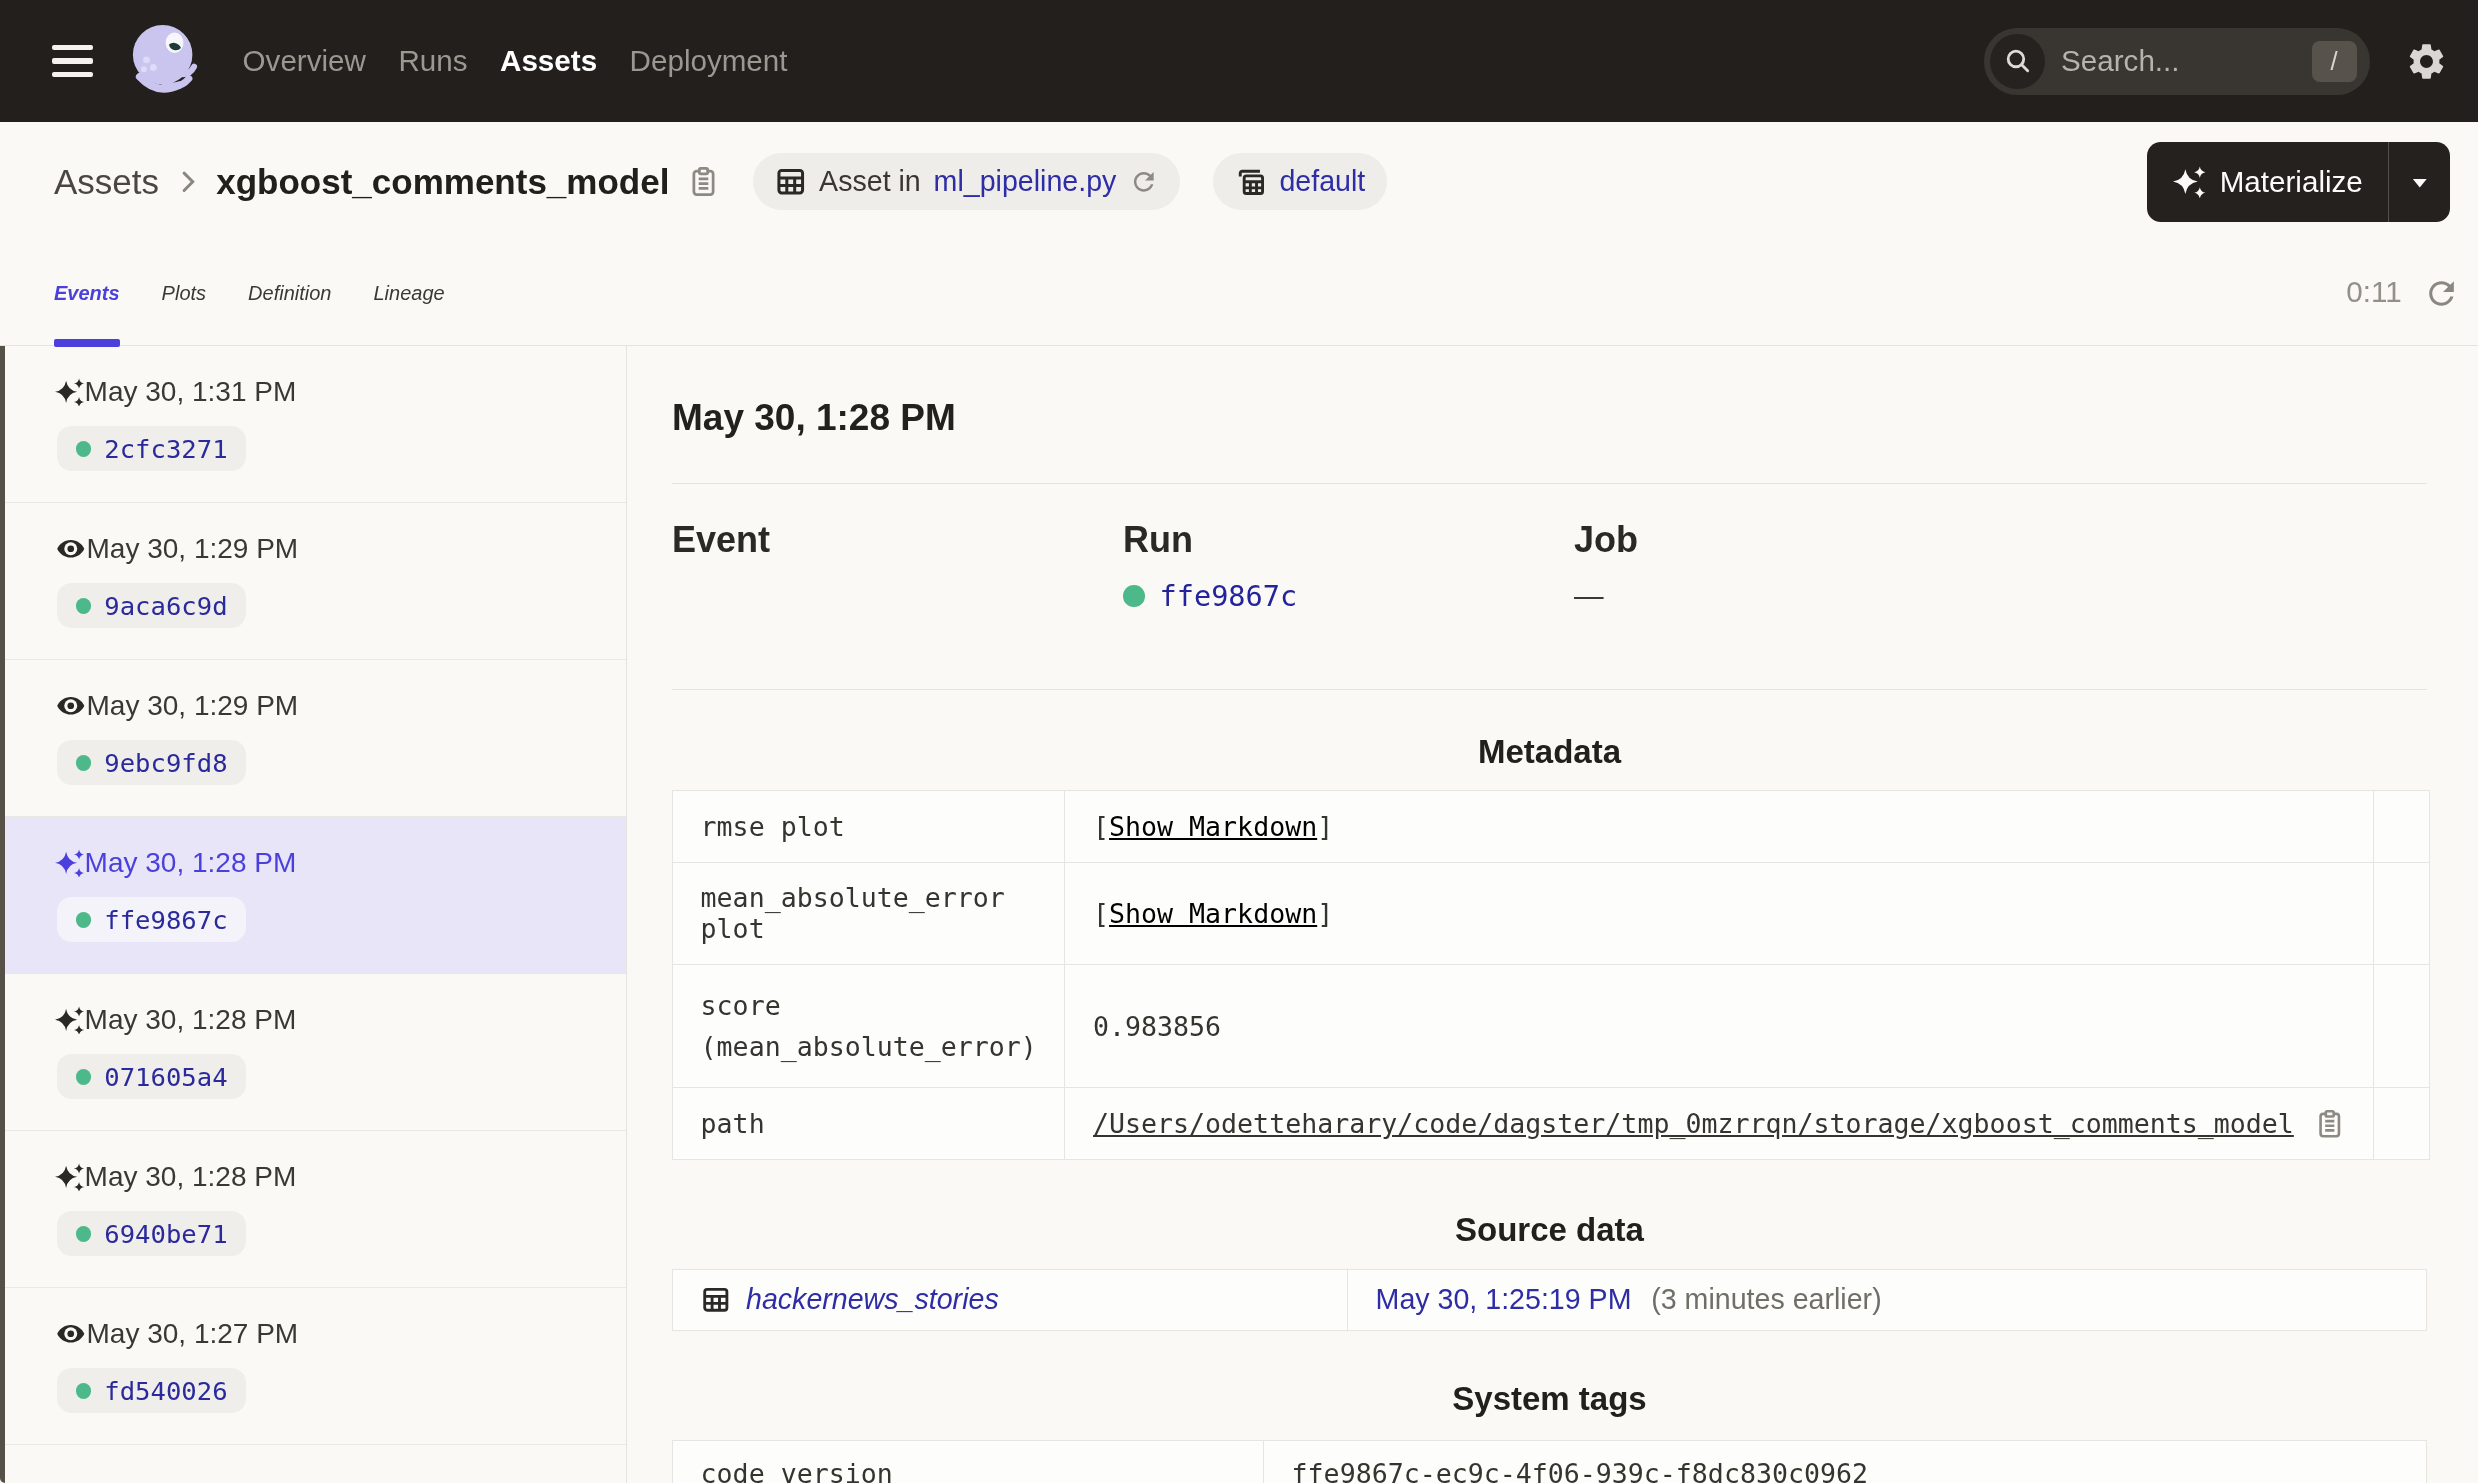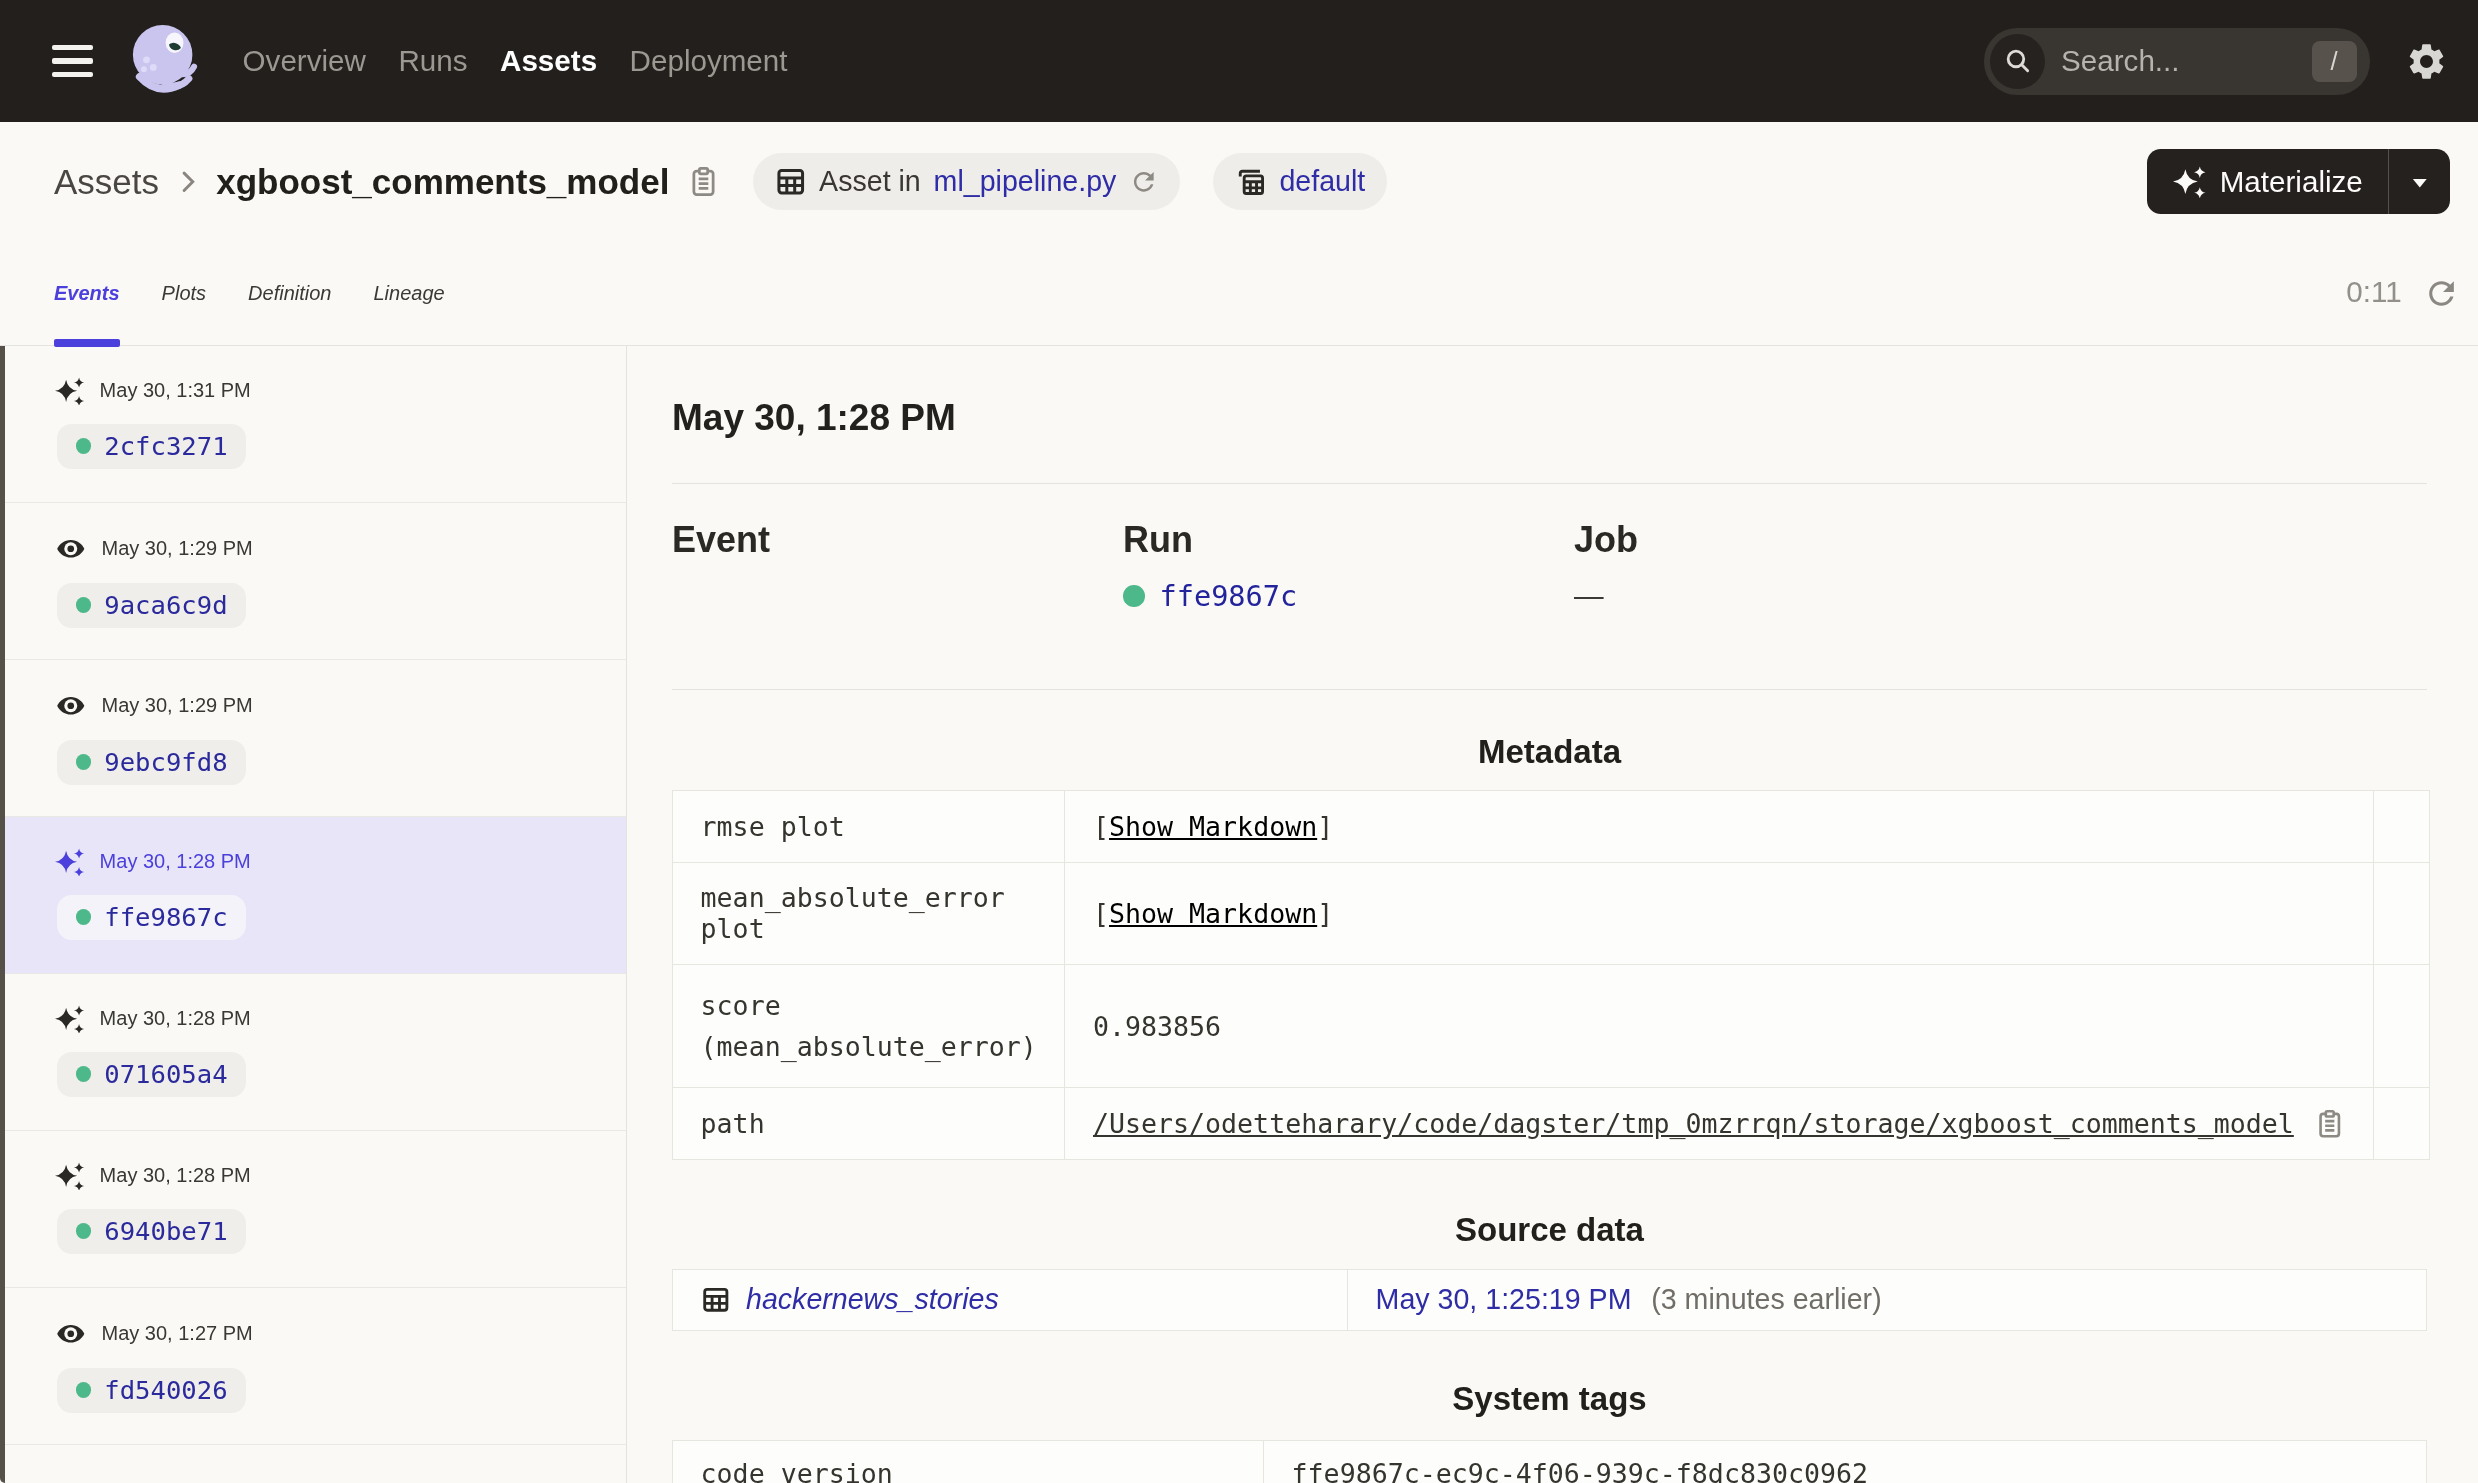"Materialize" .mat-split { height: 65px -> 80px }
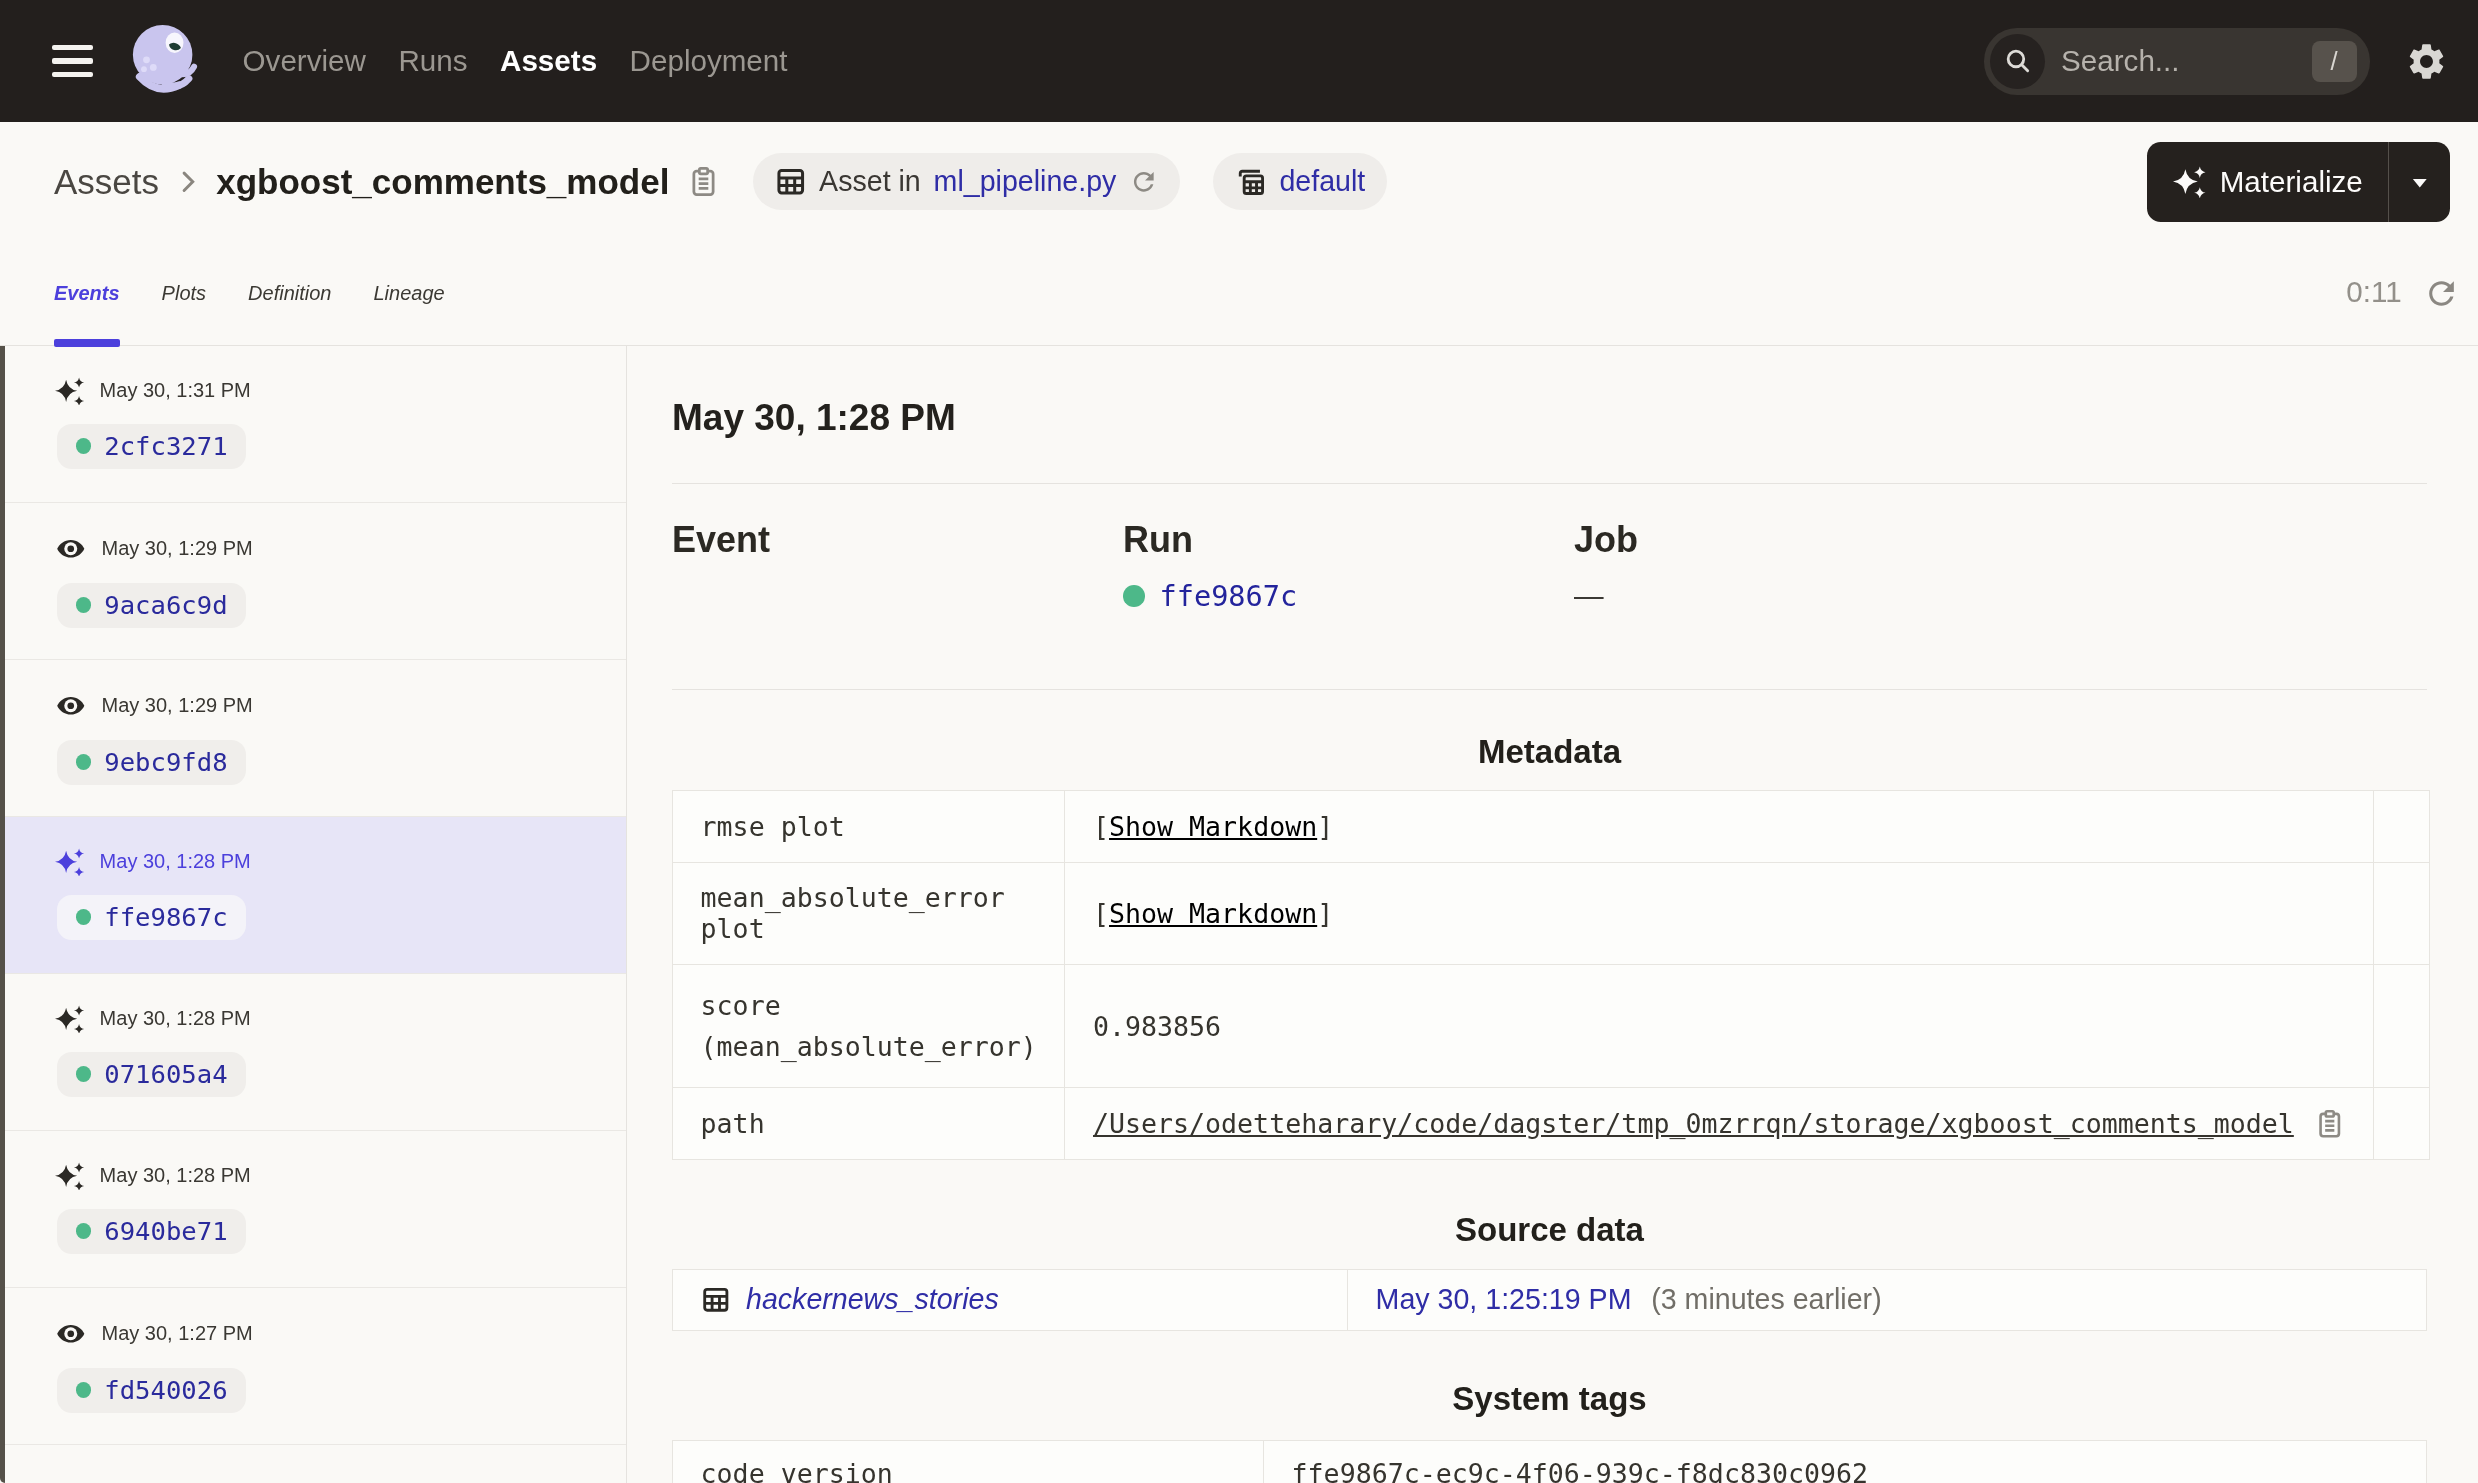"May 30, 1:31 PM" .event-time { font-size: 20px -> 28px; gap: 15px -> 0 }
